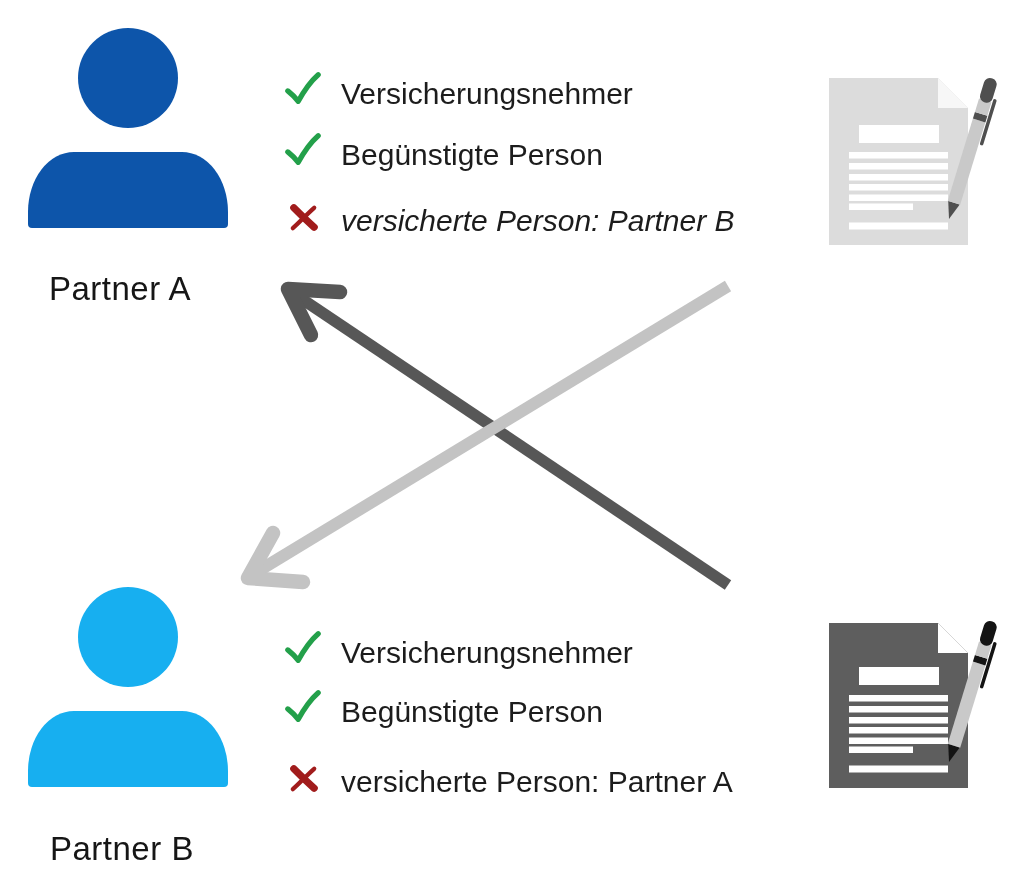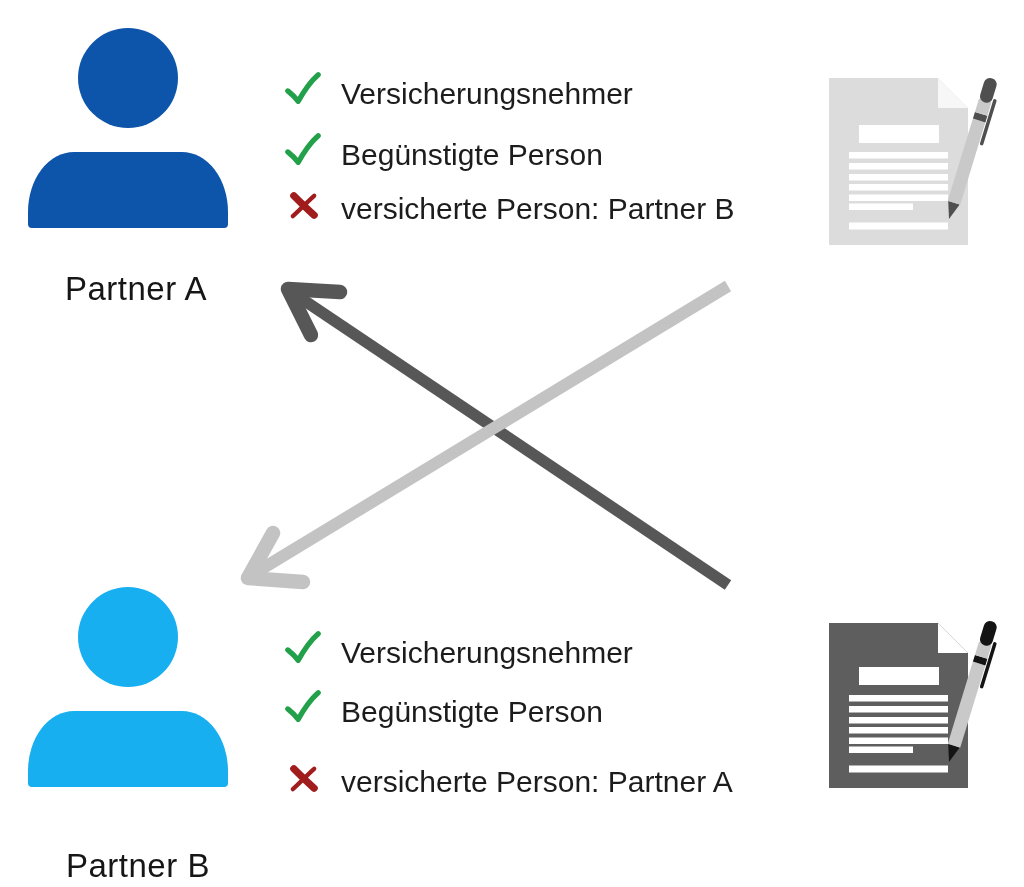"versicherte Person: Partner B" div.row { font-style: none -> italic; top: 184px -> 196px }
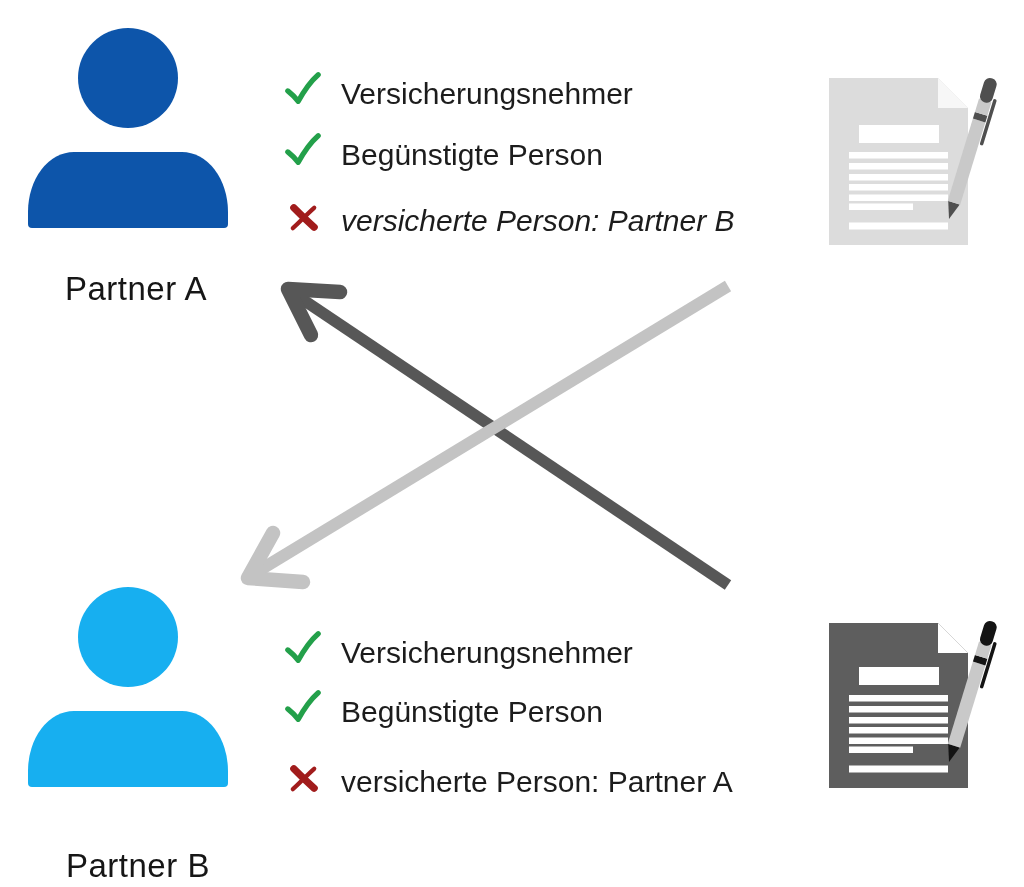"Partner A" div.person-label { left: 65px -> 49px }
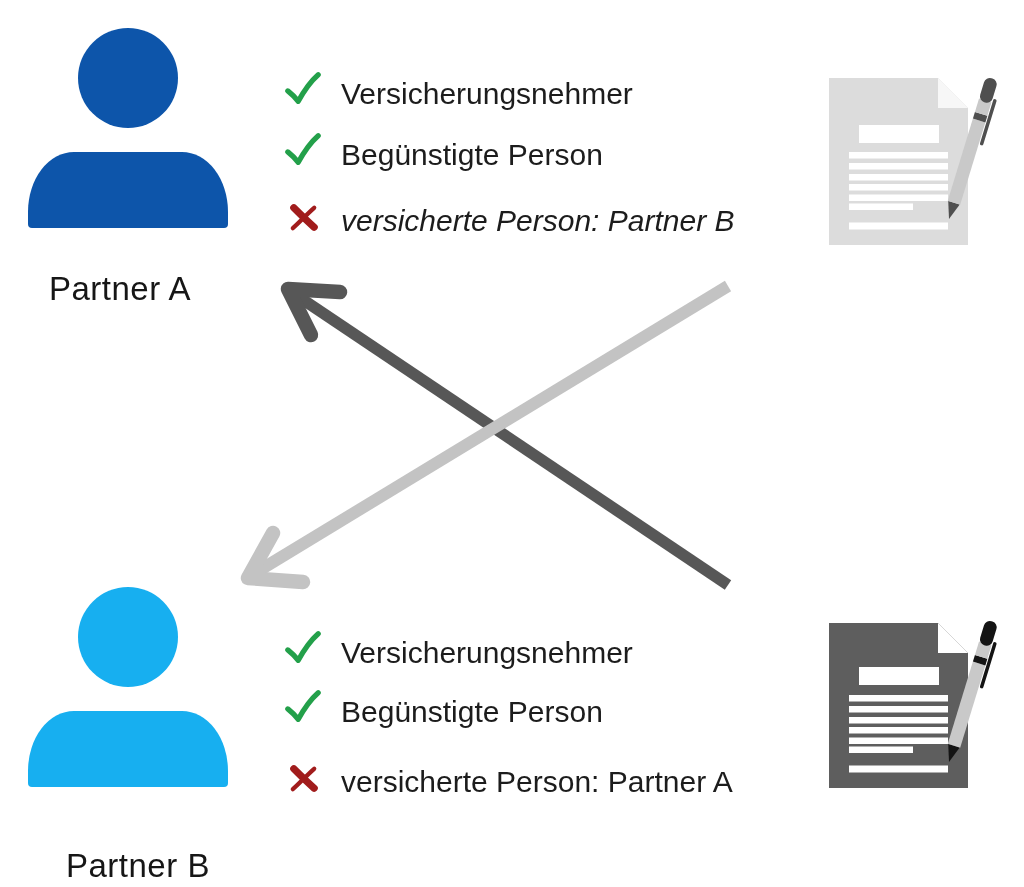"Partner B" div.person-label { left: 66px -> 50px; margin-top: 17px -> none }
